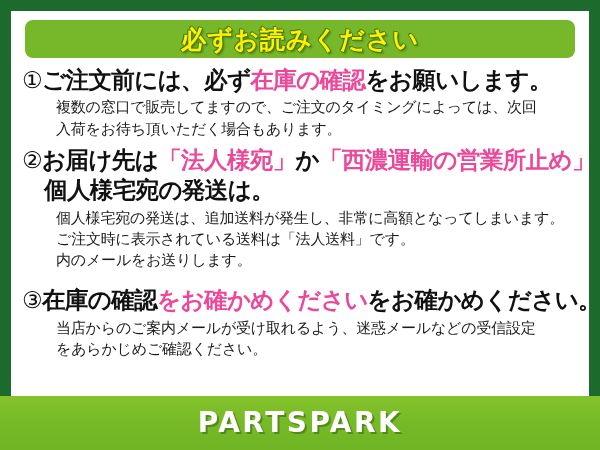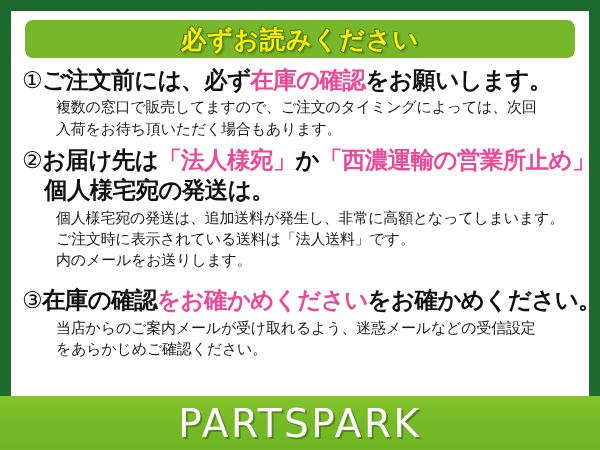"PARTSPARK" #brand { font-size: 39px -> 28px; font-weight: normal -> bold }
